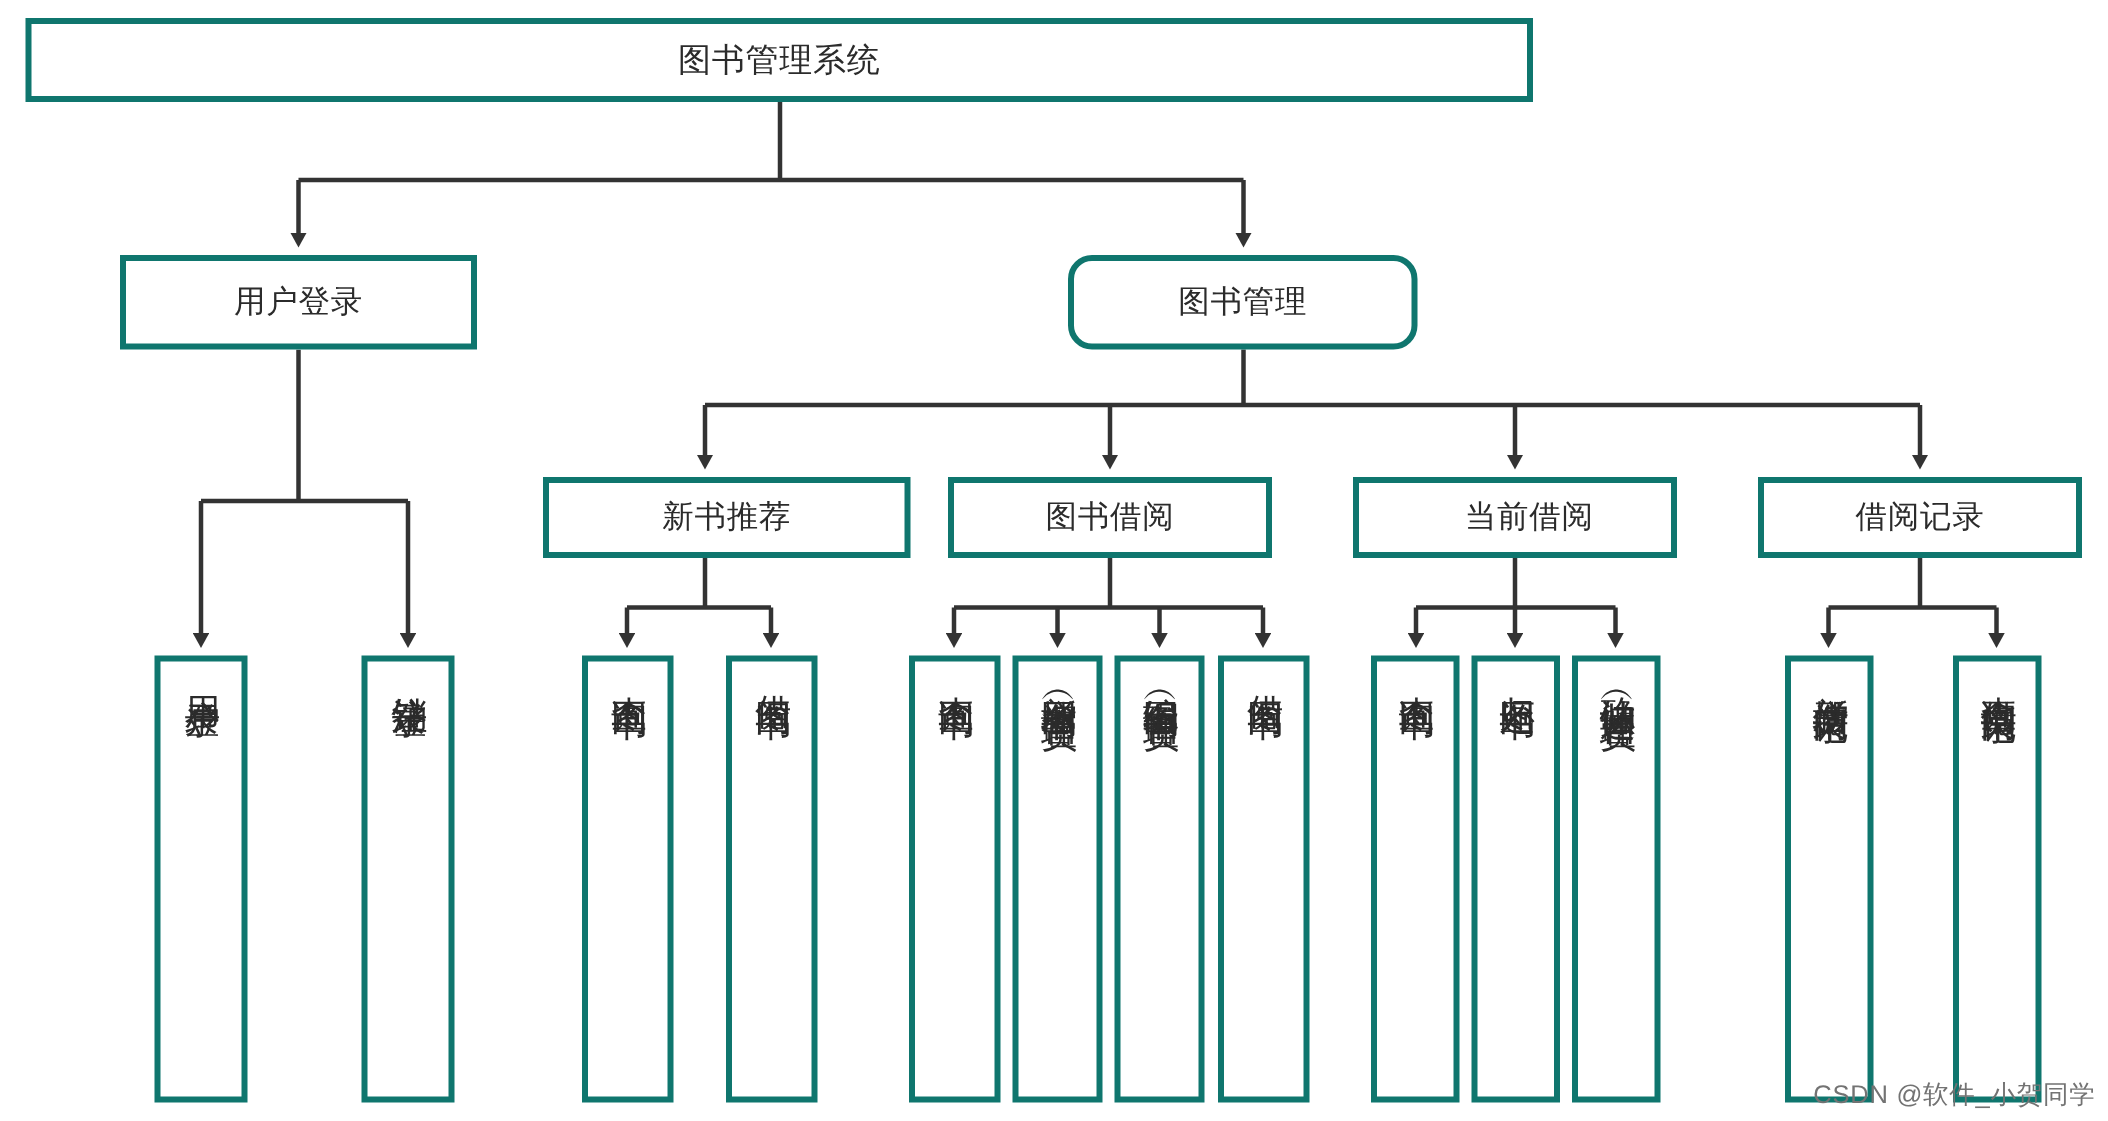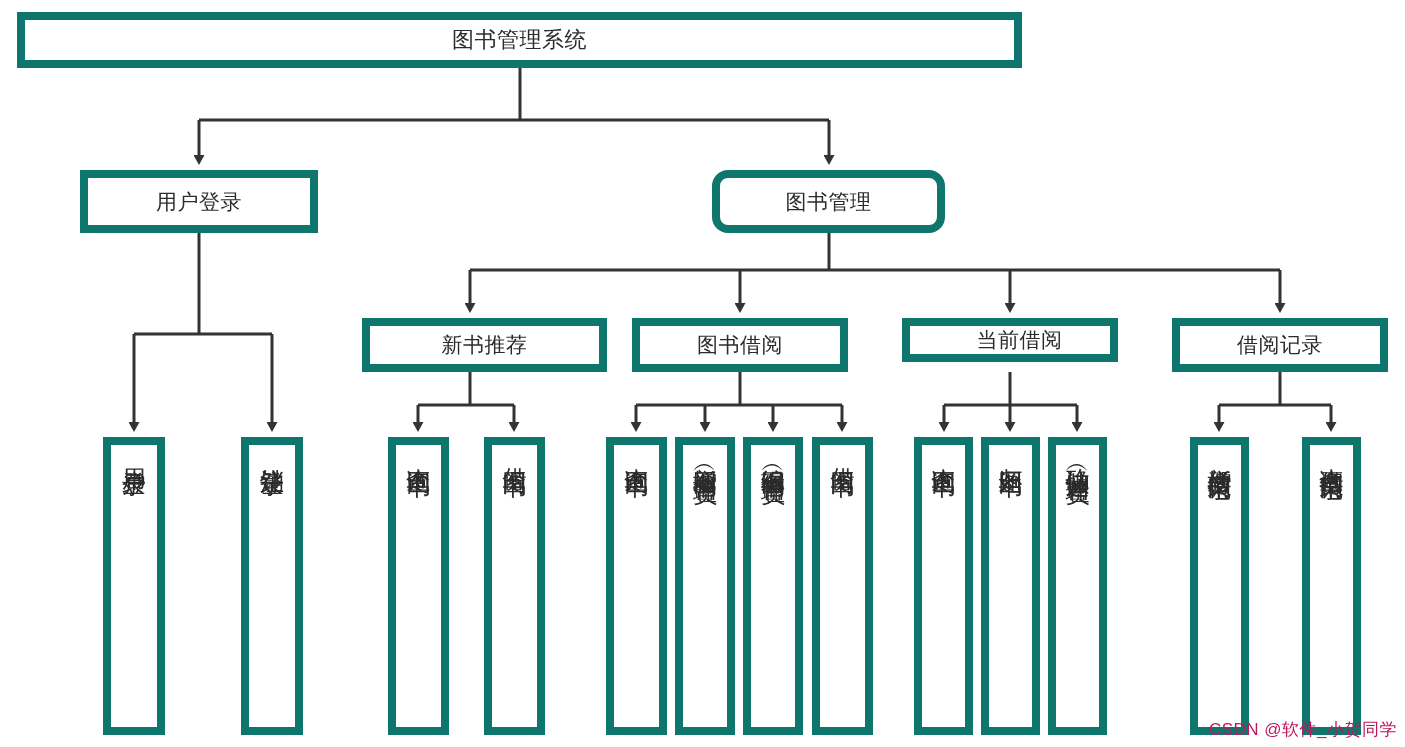"图书管理系统" .node { border: 8px solid #0f766e -> 4px solid #0f766e }
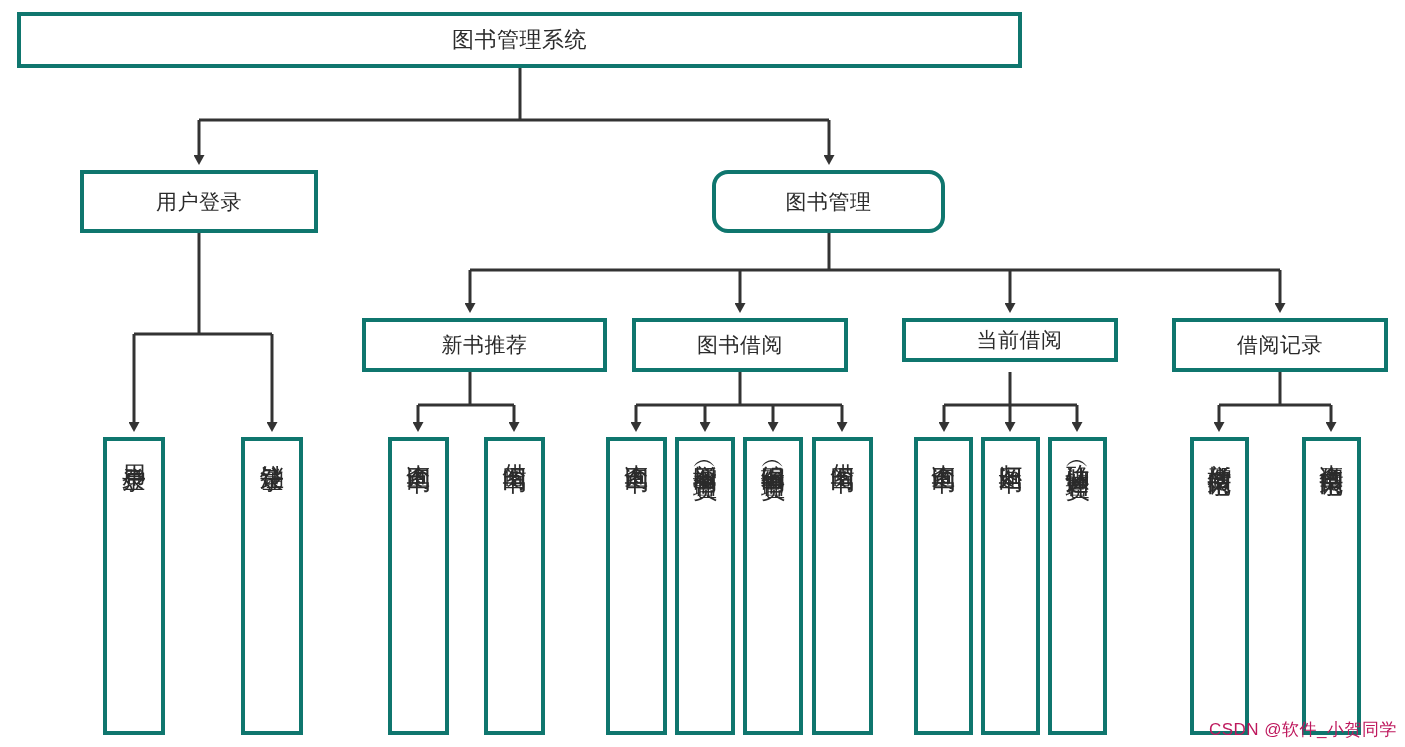"当前借阅" div.node { height: 44px -> 54px }
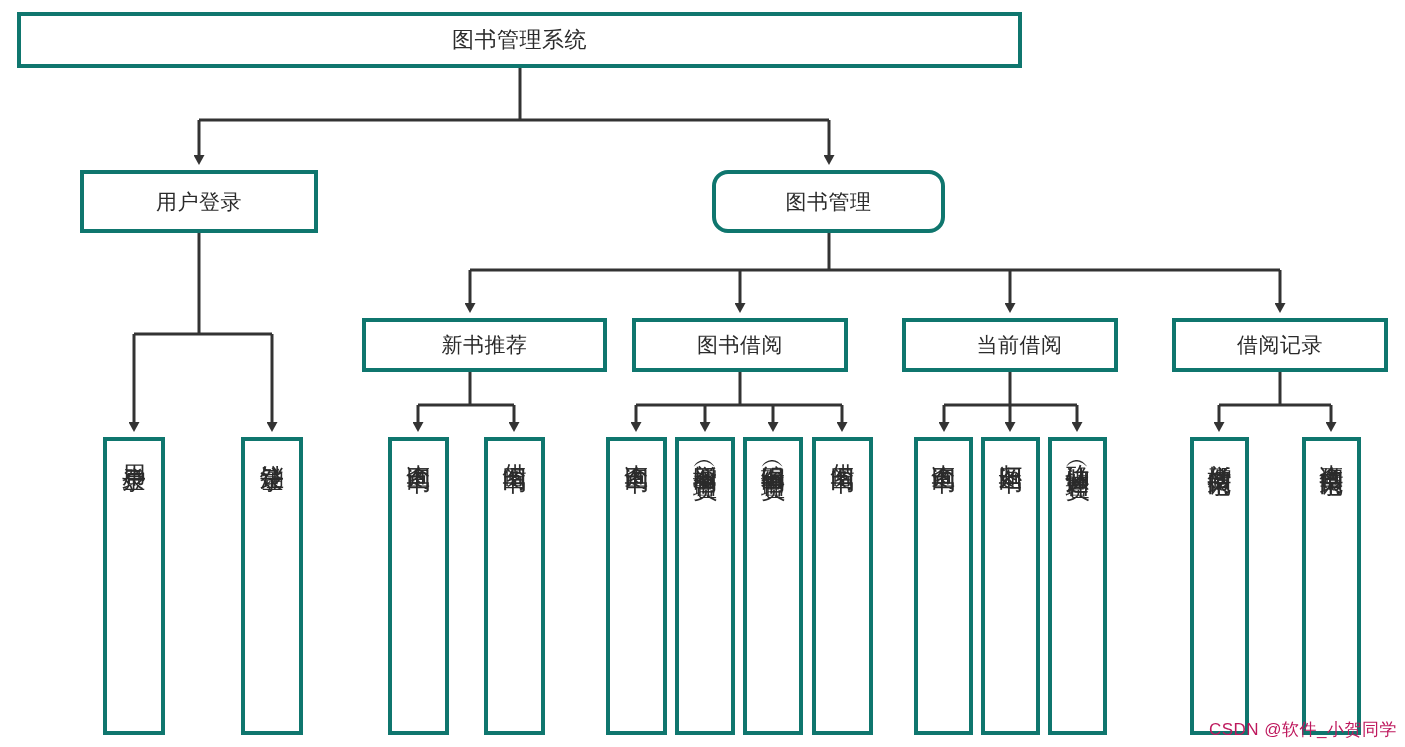"CSDN @软件_小贺同学" .watermark { color: #be185d -> #737373 }
